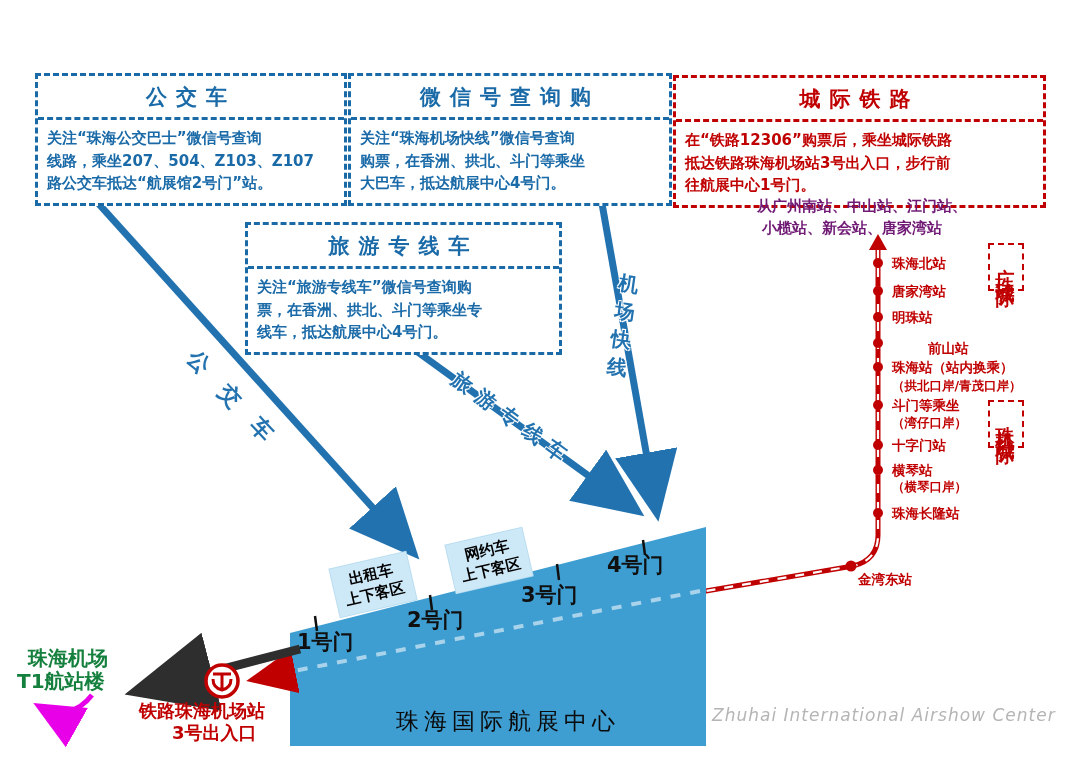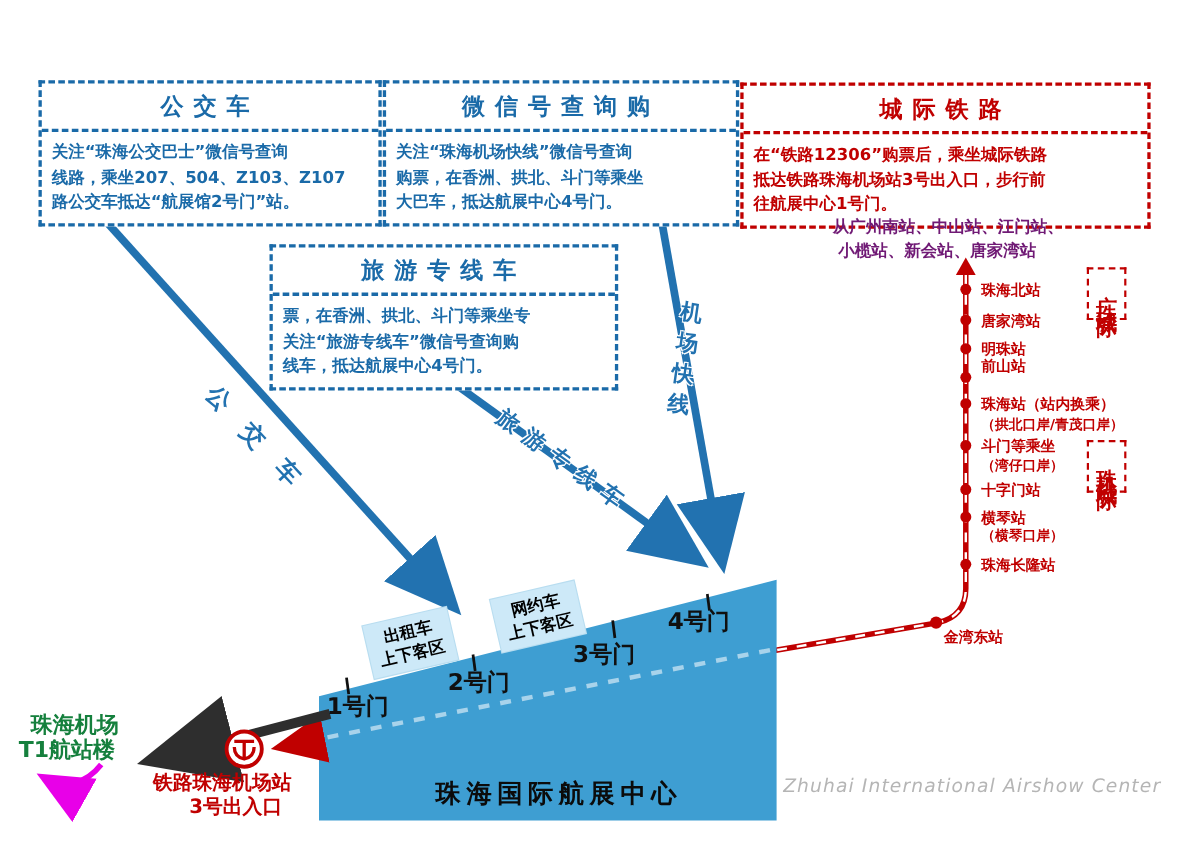"票，在香洲、拱北、斗门等乘坐专" div { order: before "关注“旅游专线车”微信号查询购" -> after "关注“旅游专线车”微信号查询购" }
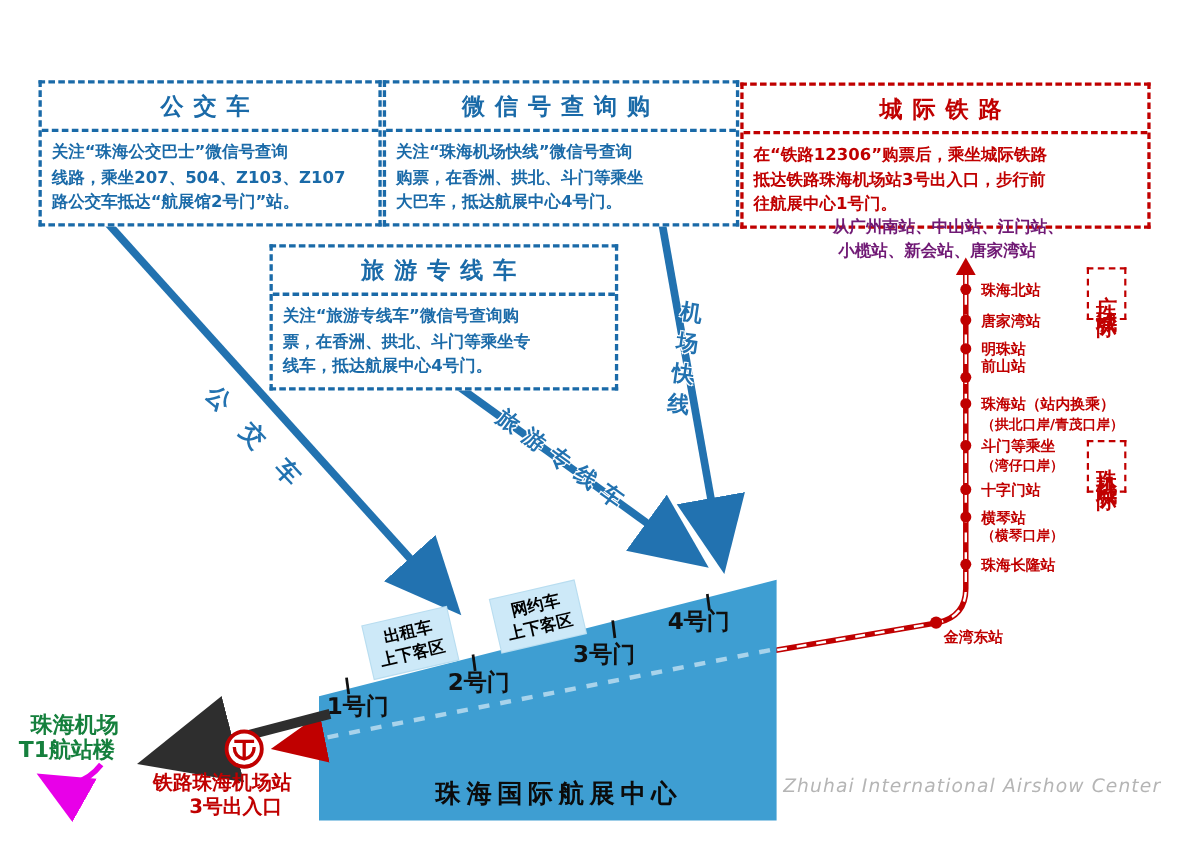"前山站" div.st { margin-left: none -> 36px; top: 324px -> 340px }
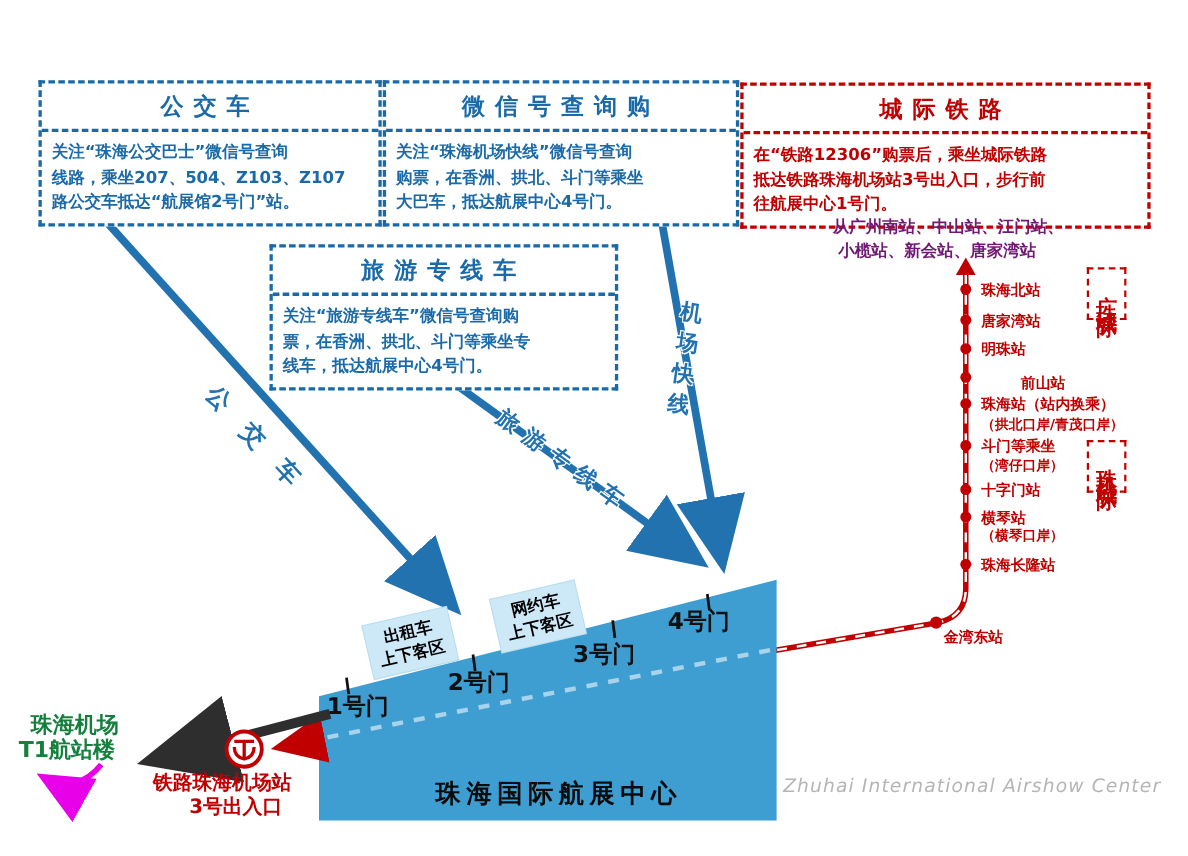"珠海国际航展中心" .venue-title { font-weight: bold -> normal }
